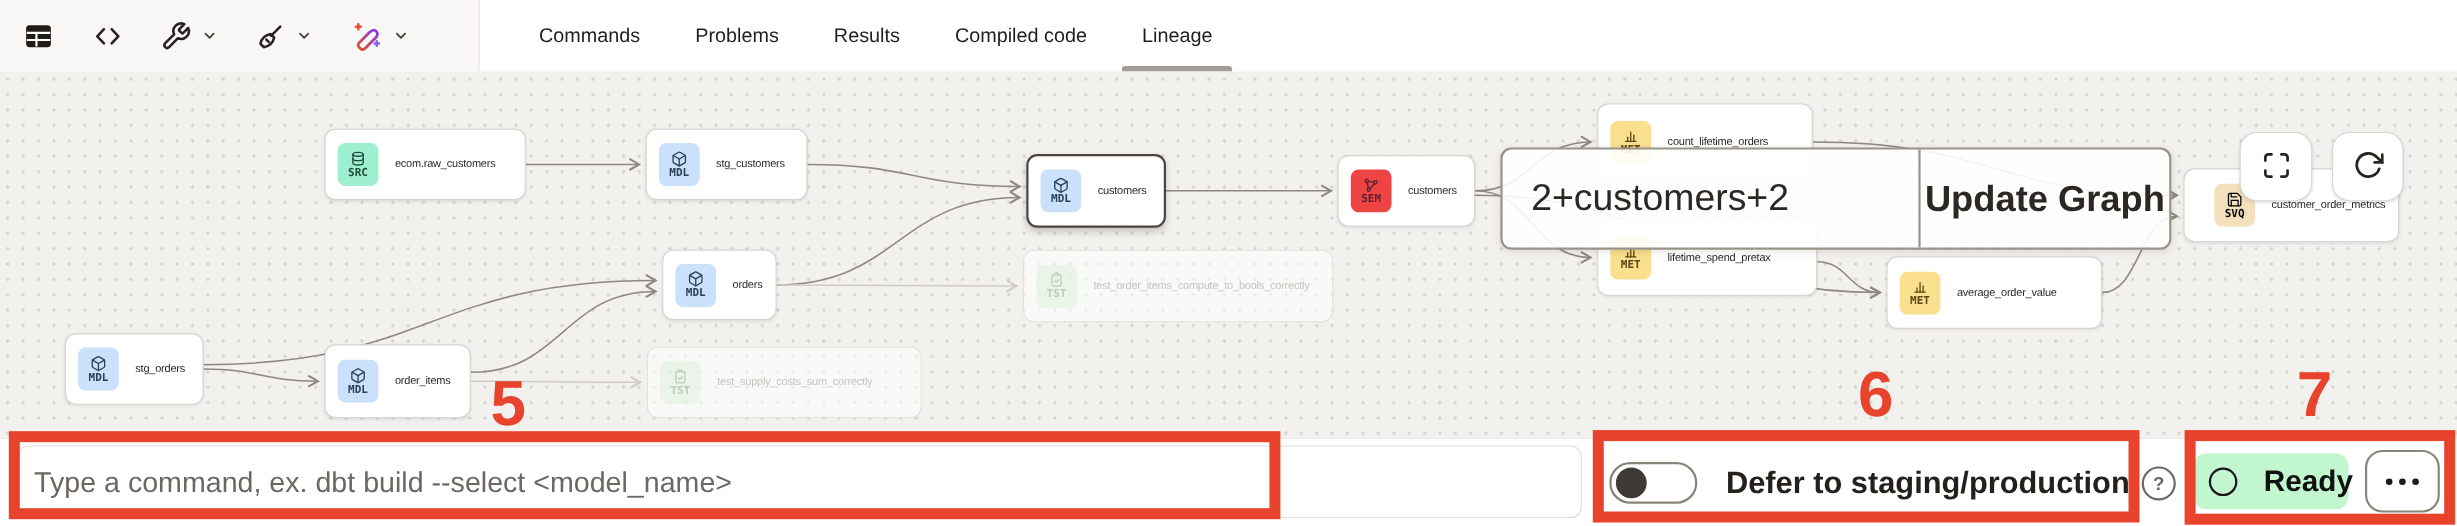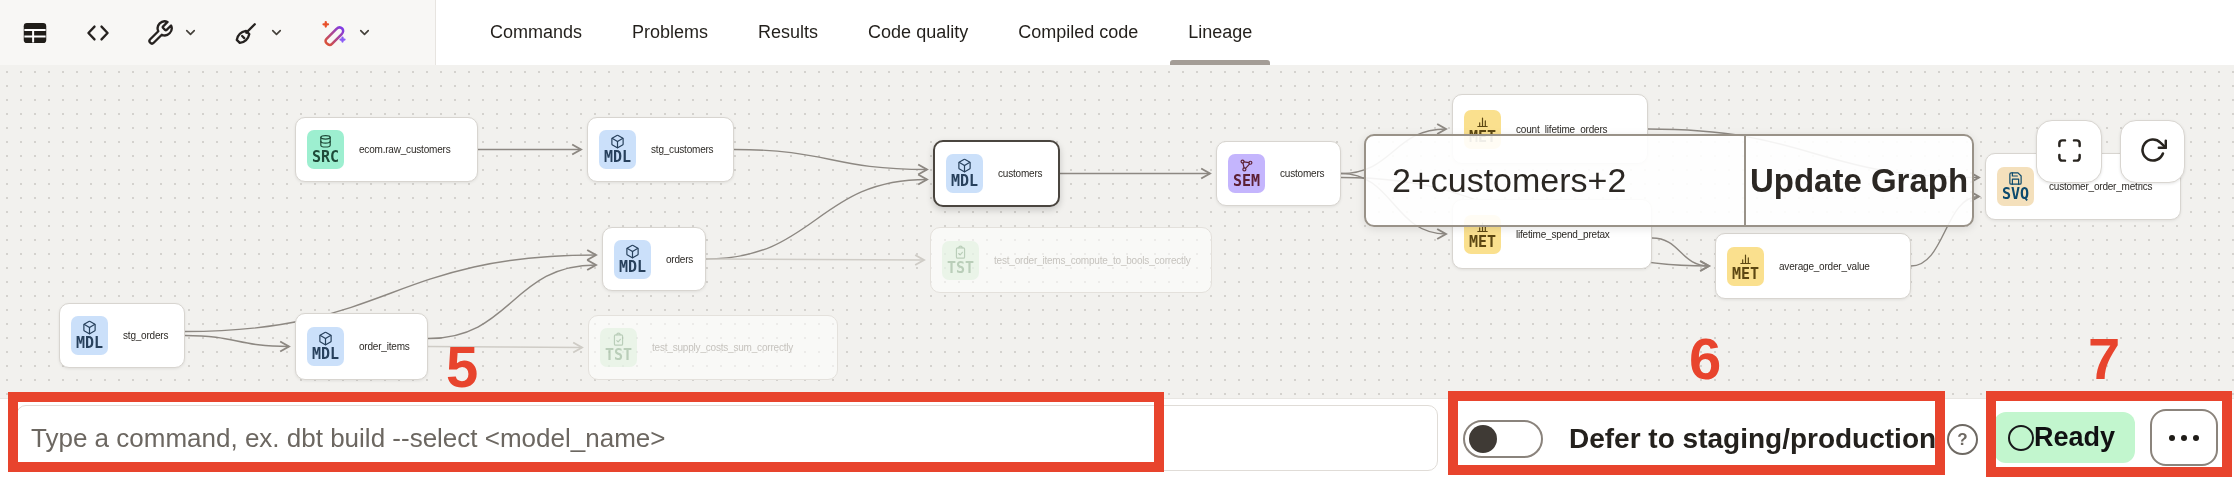"Code quality" div.tab { html: <div>Code quality</div> -> none }
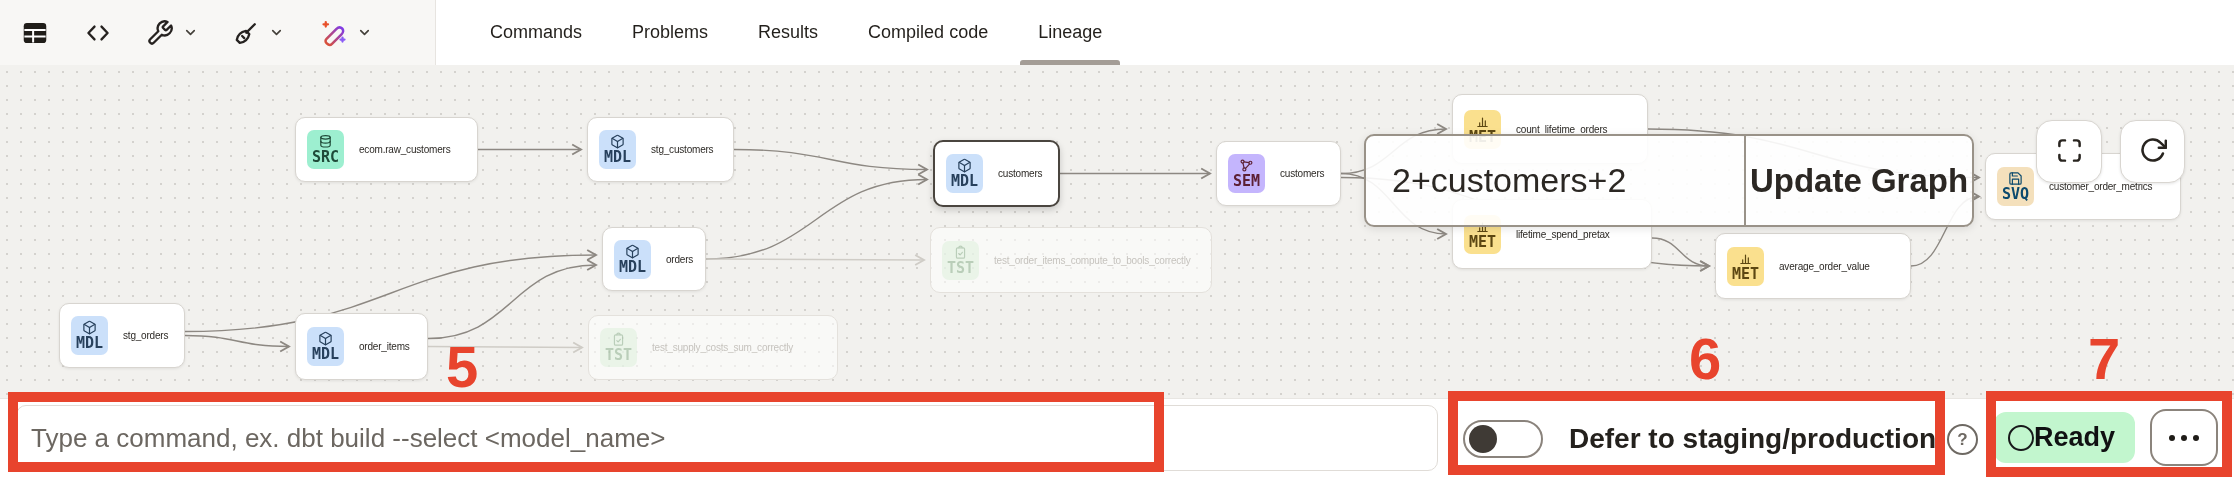"SRC" .badge .btype { font-size: 15px -> 10px }
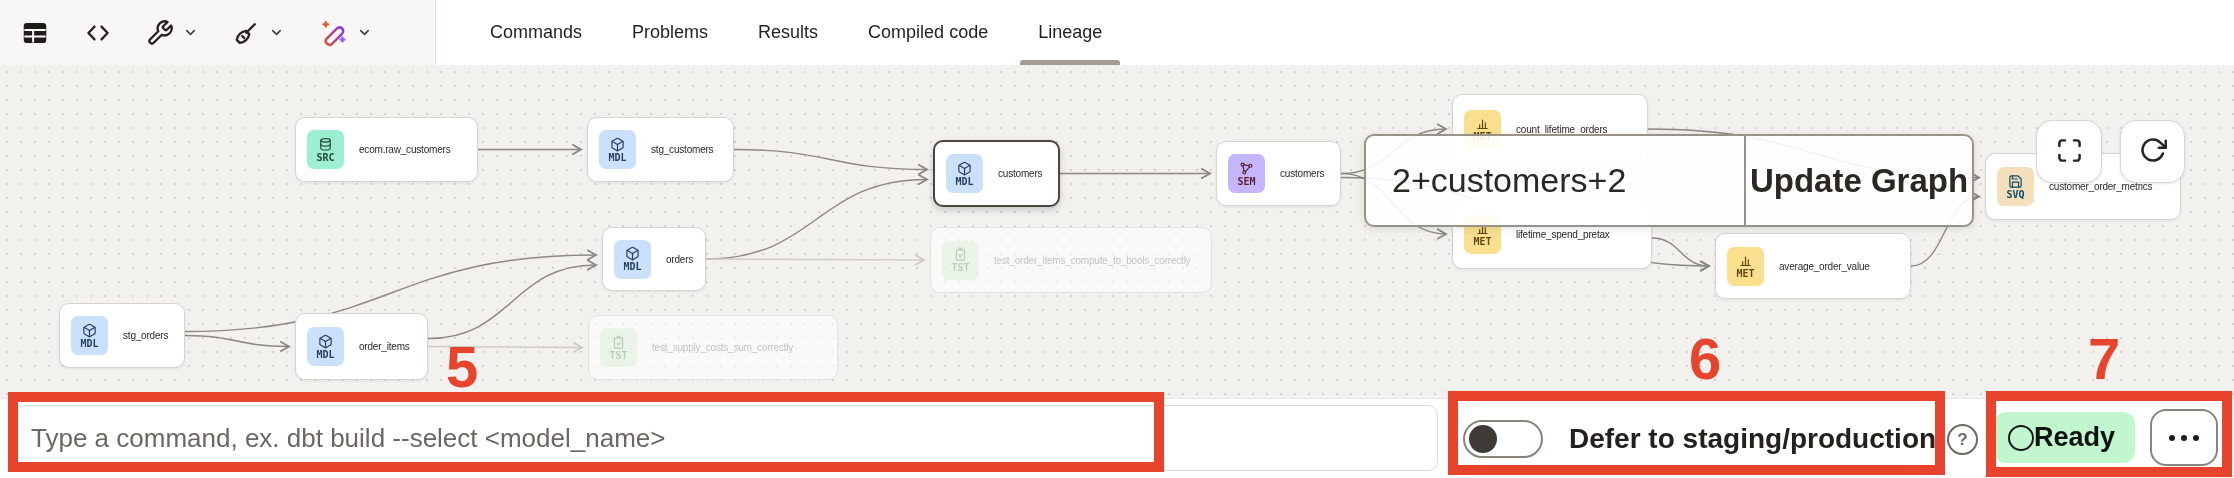"SEM" div.badge { background: #c4b5fd -> #ef4444 }
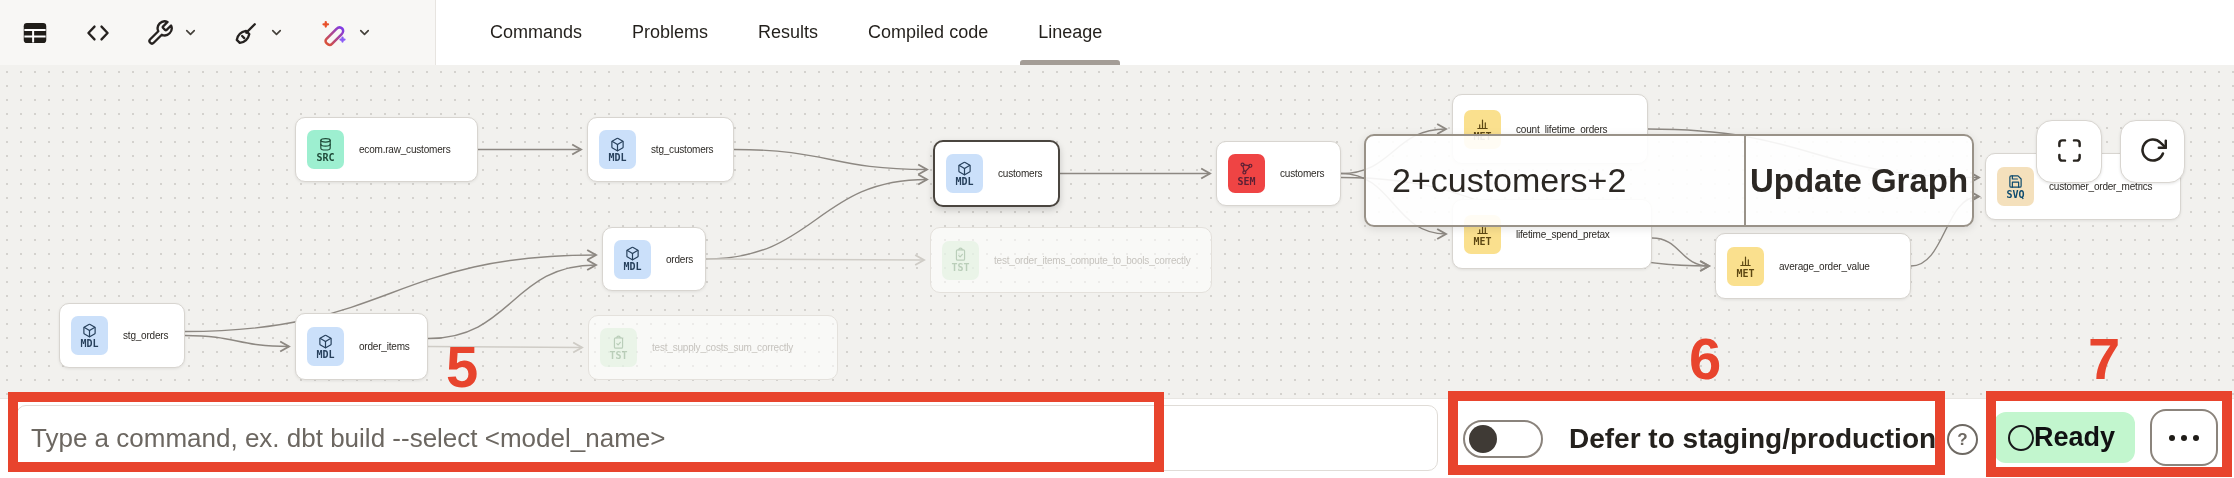"SVQ" div.badge { color: #0c4a6e -> #000000; margin-left: none -> 16px }
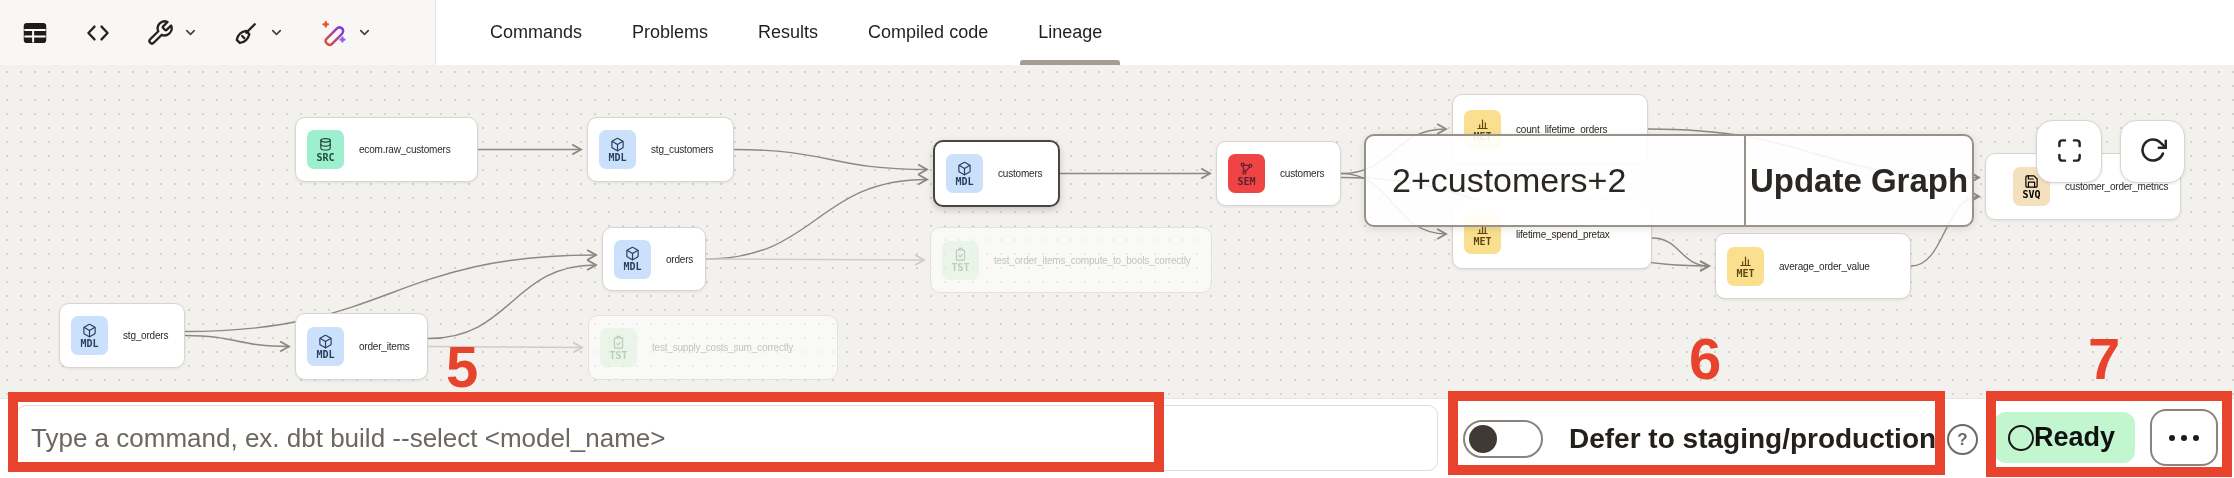"Ready" .ready { gap: 0 -> 24px }
